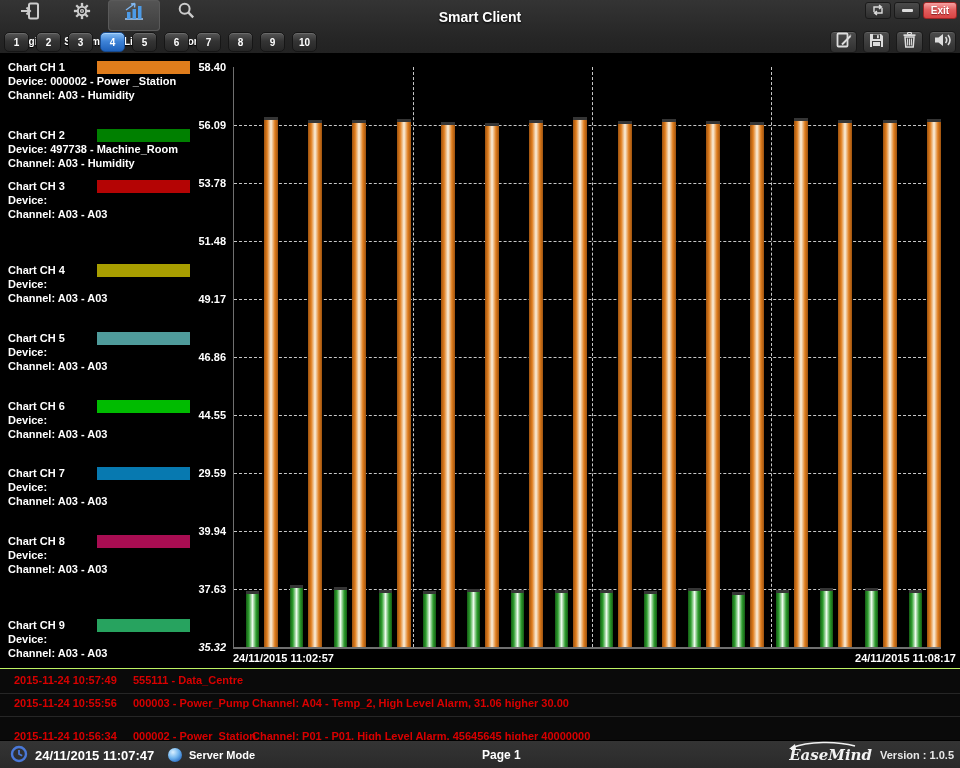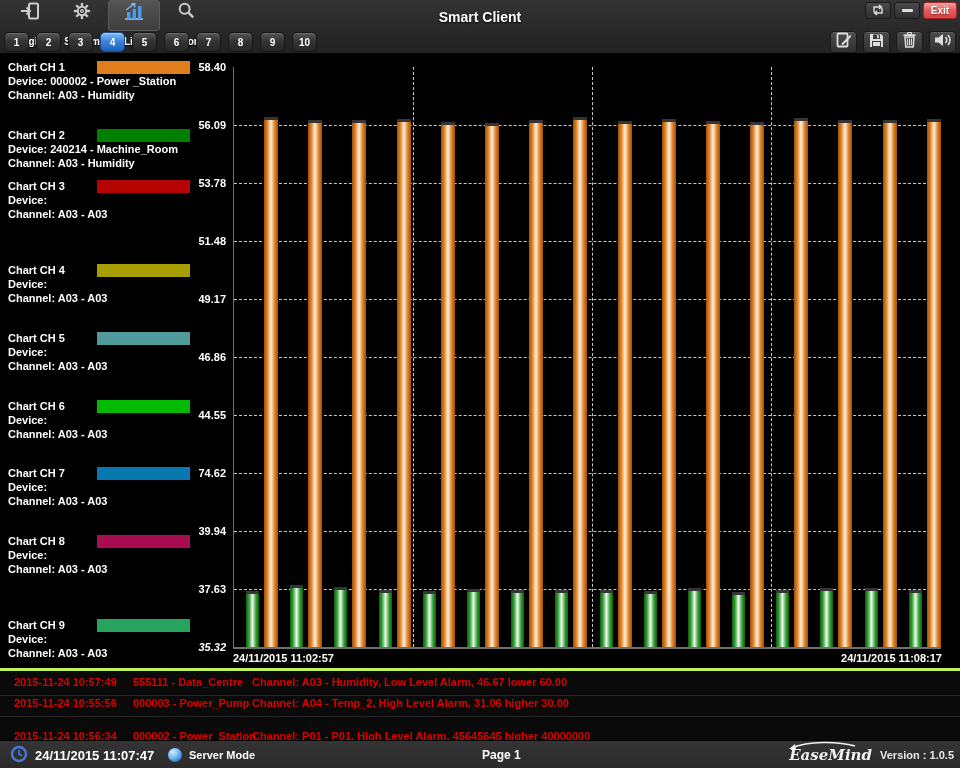"Device: 240214 - Machine_Room" div.ch-line { text: 240214 -> 497738 }
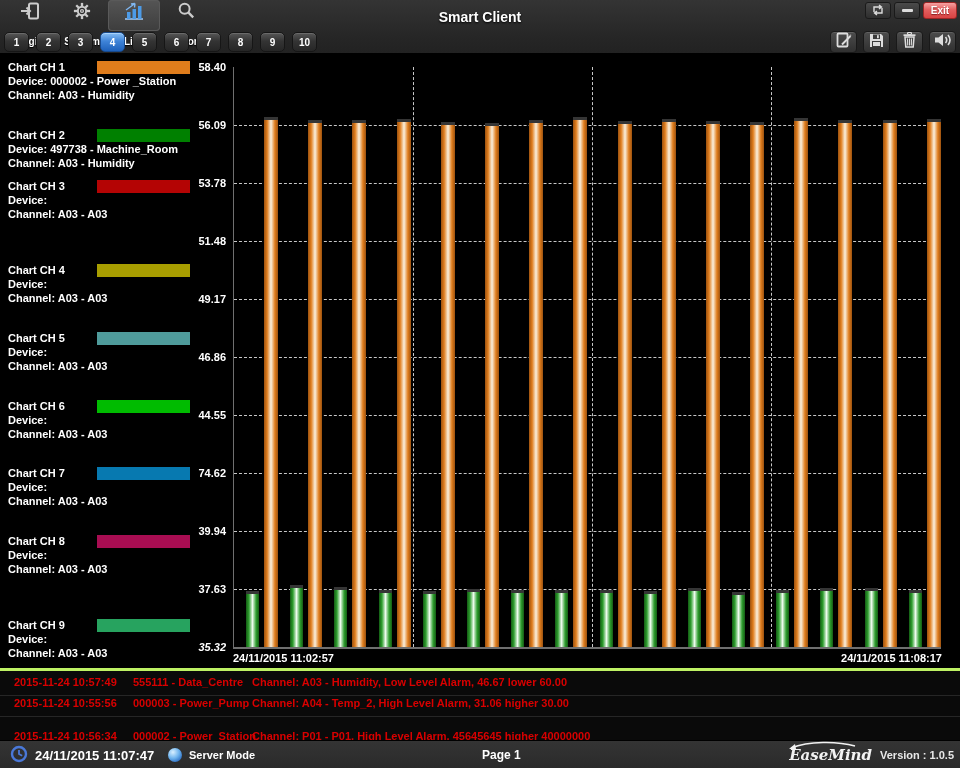"74.62" div.y-tick { text: 74.62 -> 29.59 }
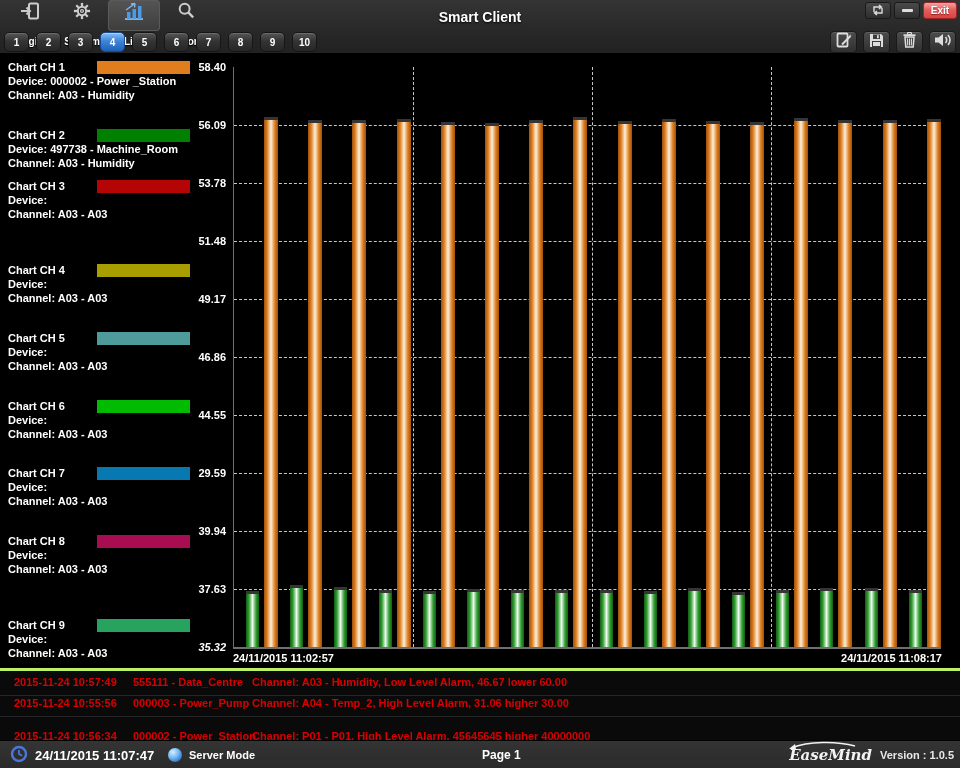"24/11/2015 11:08:17" .x-label.right { right: 18px -> 4px }
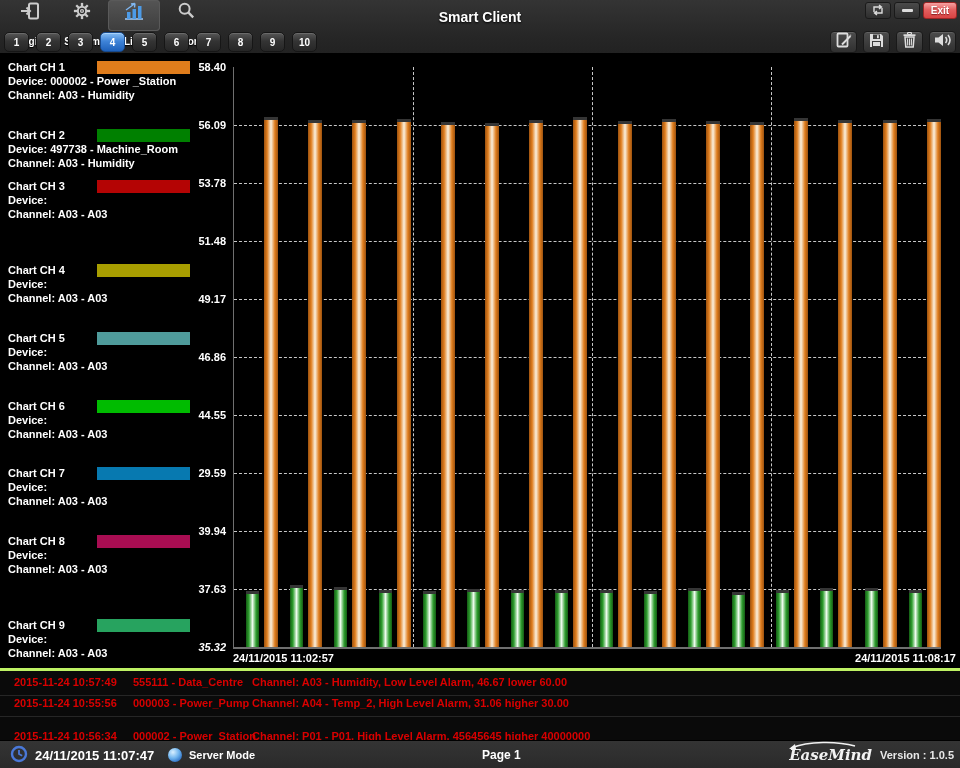"2015-11-24 10:57:49" .alarm-row:first-child { border-top: 3px solid #bef264 -> 1px solid #bef264 }
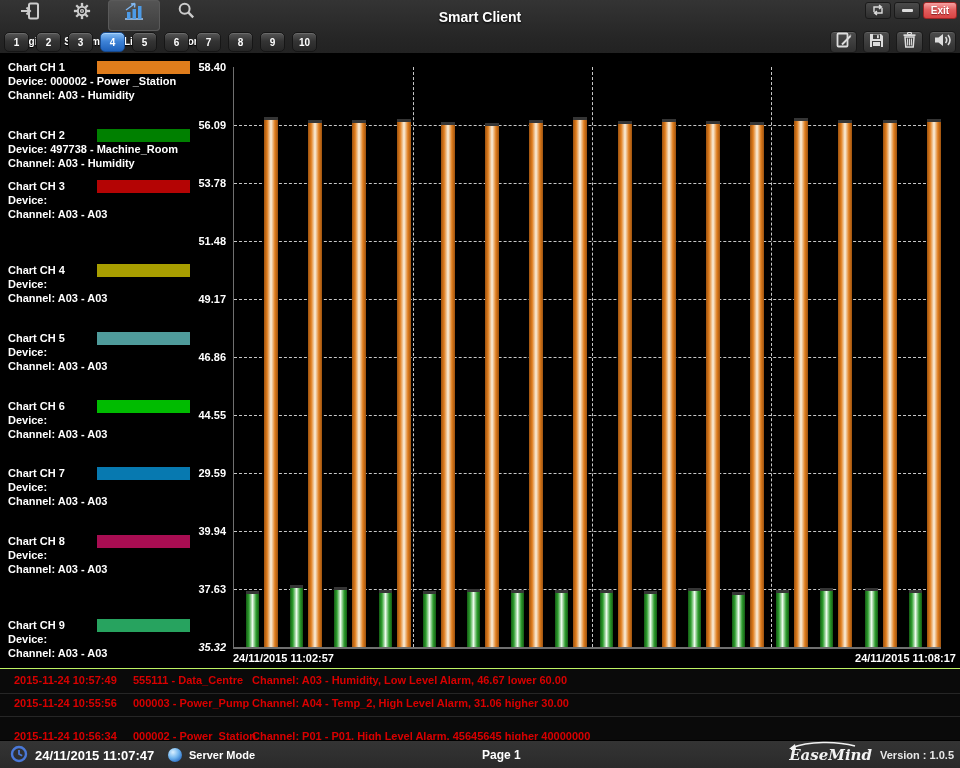"Channel: A03 - Humidity, Low" div.alarm-cell { html: <div>Channel: A03 - Humidity, Low Level Alarm, 46.67 lower 60.00</div> -> none }
